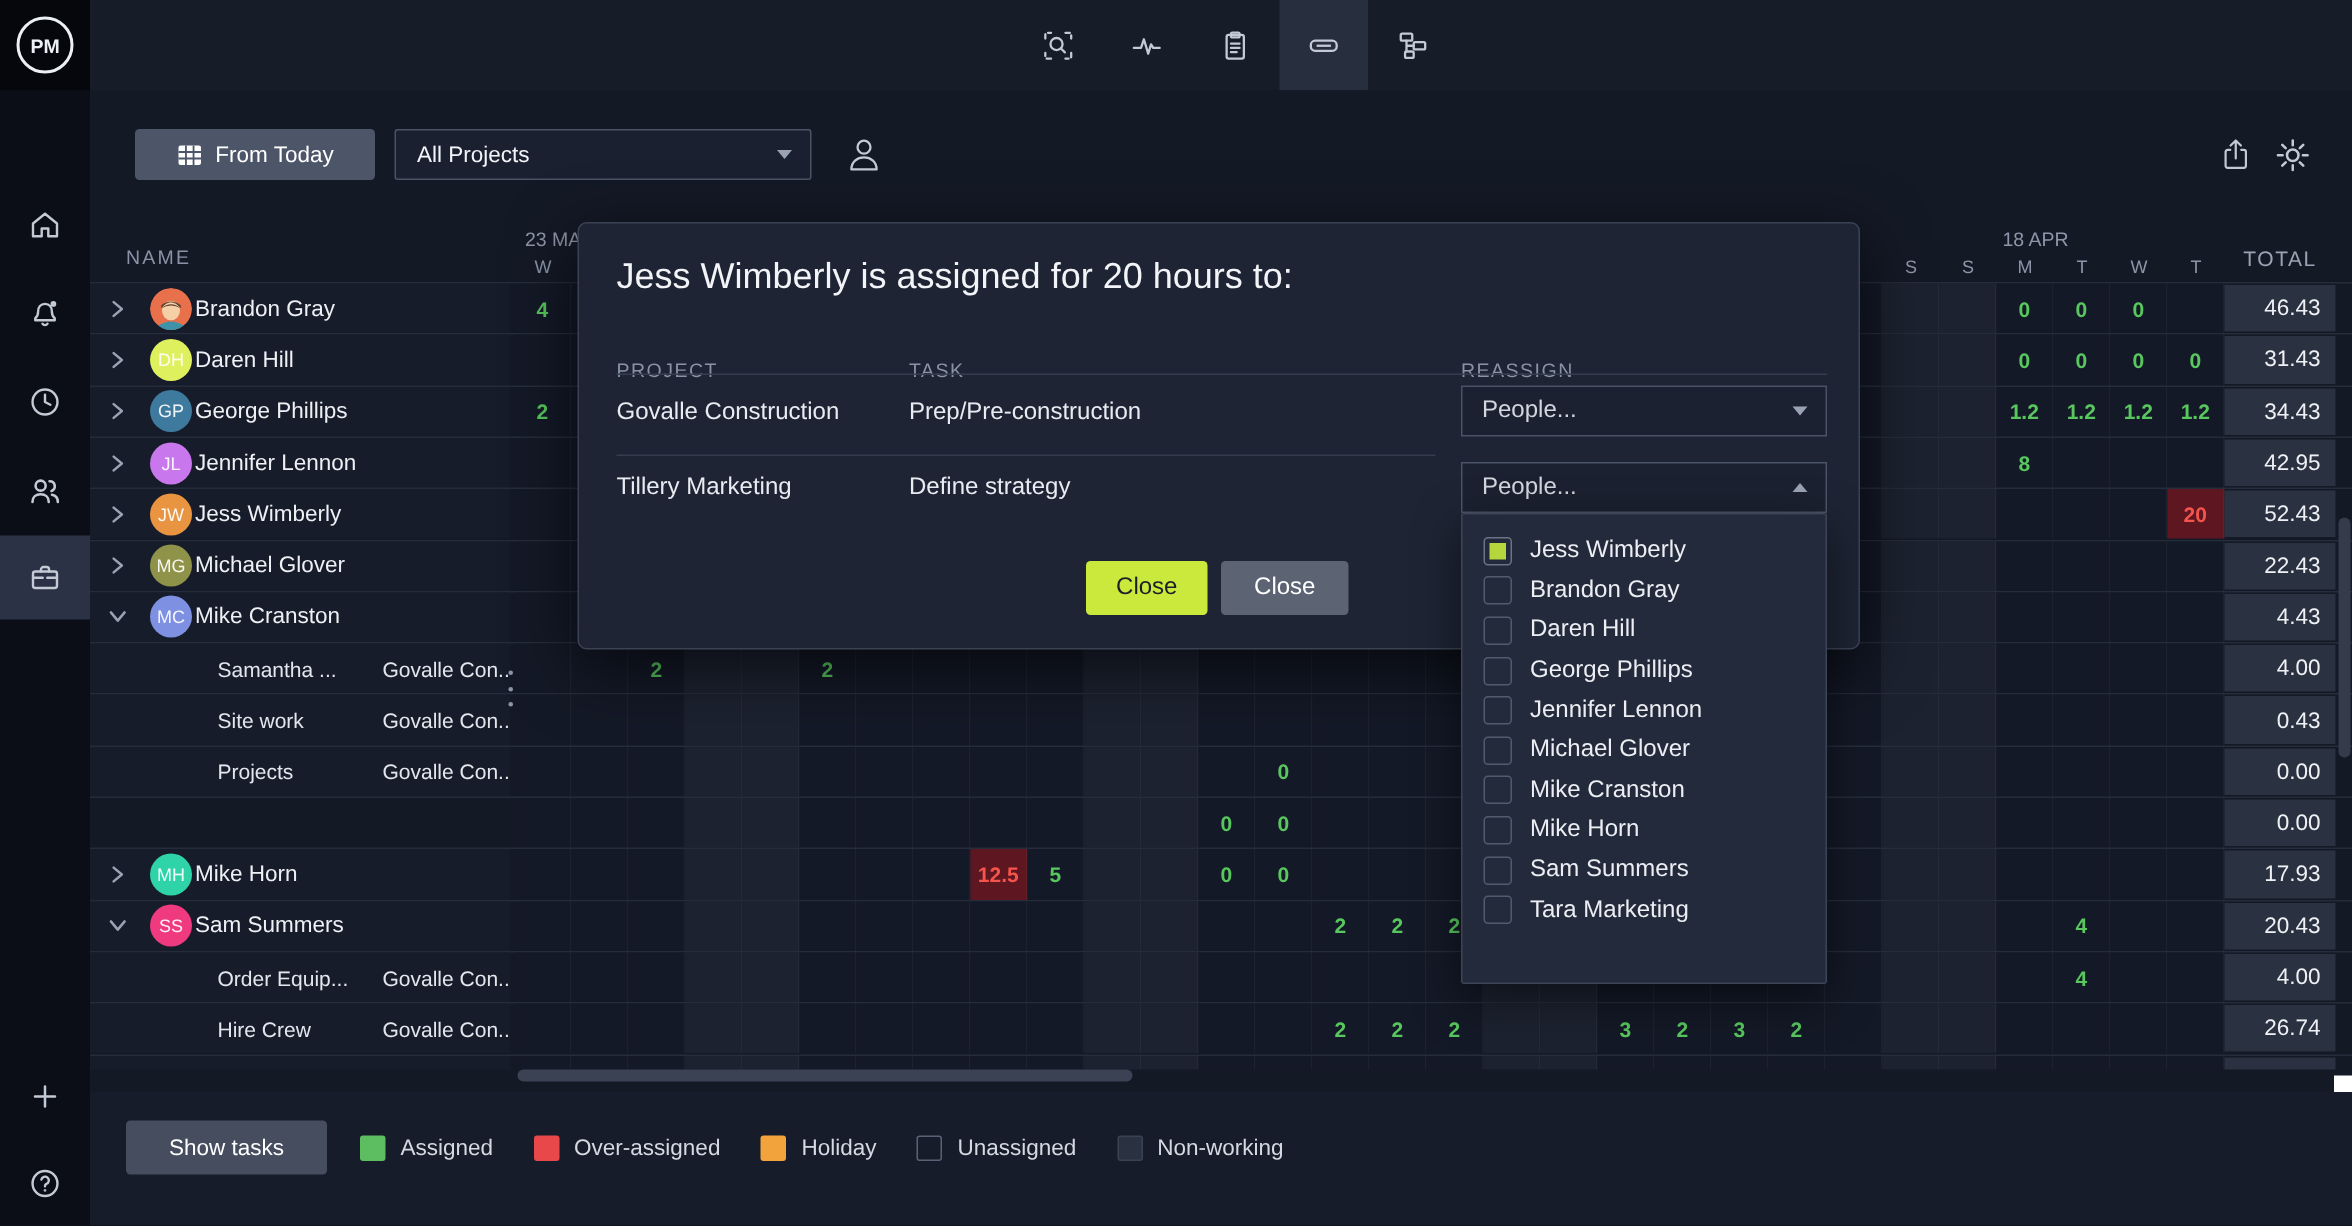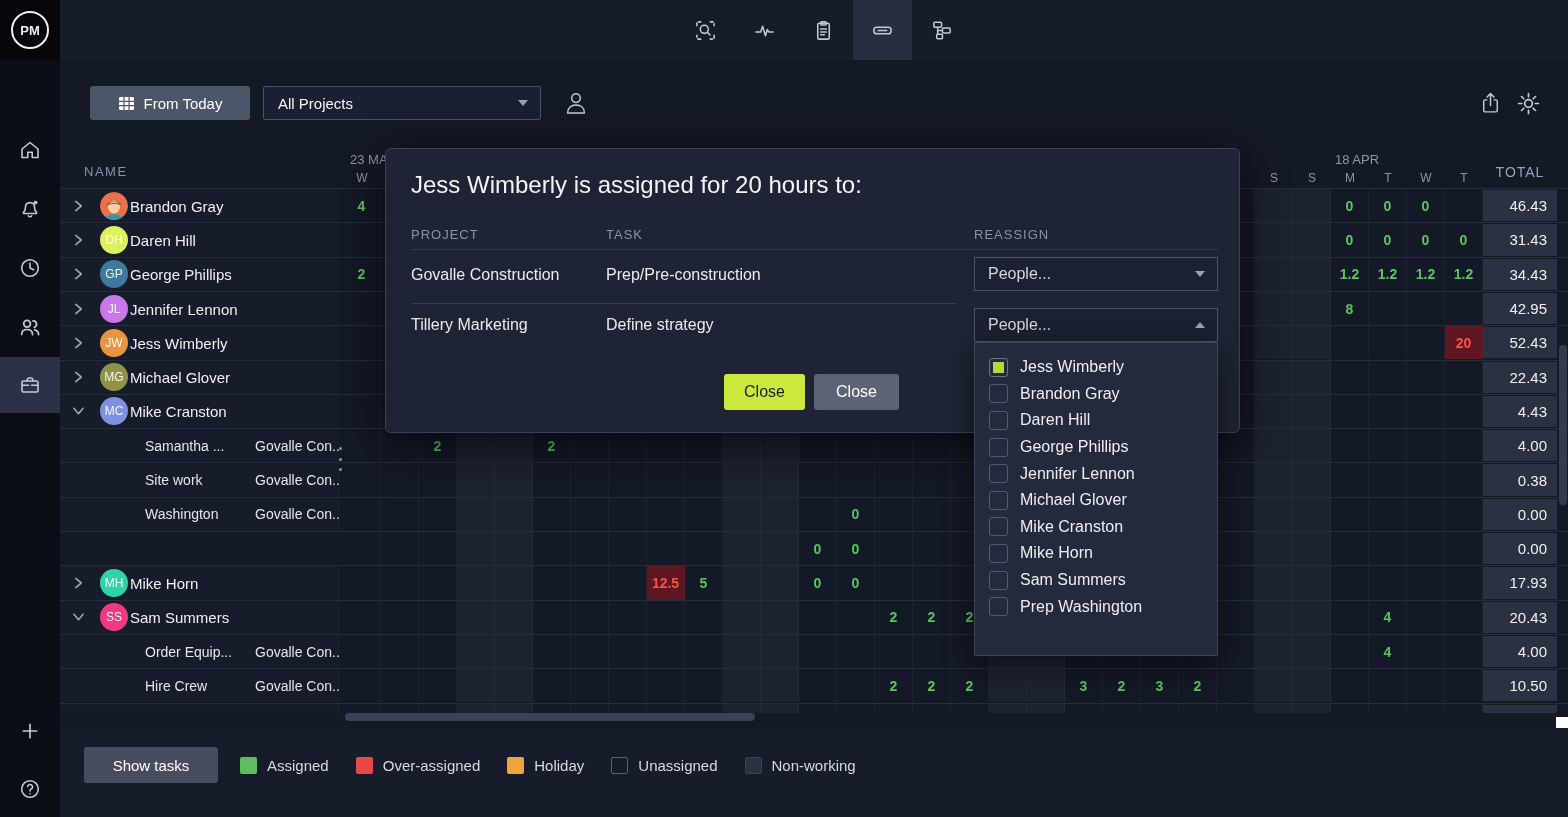"PROJECT" .m-head { top: 78px -> 90px }
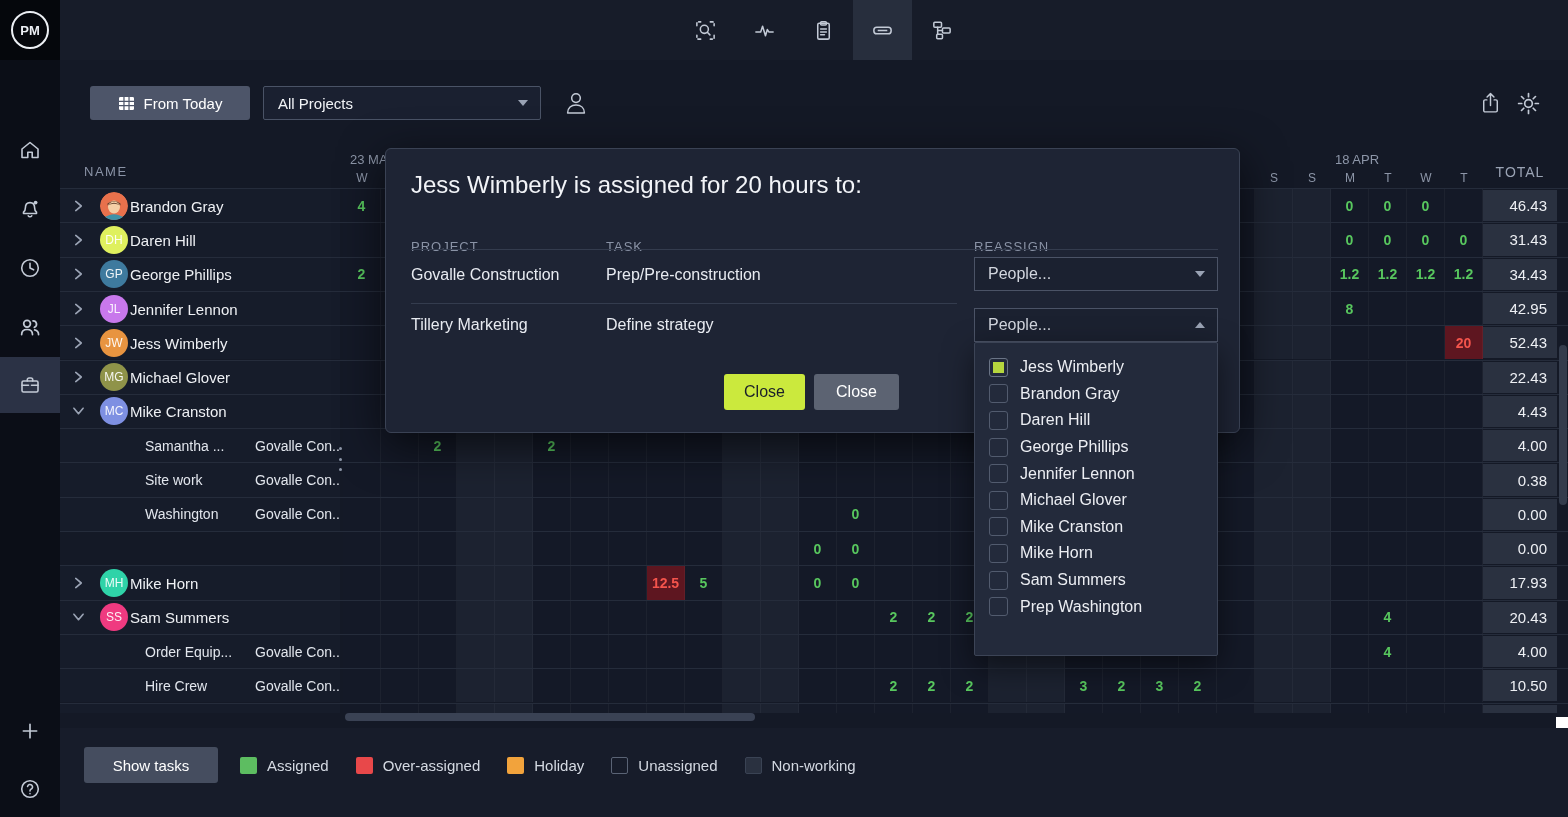"0.38" div.total-cell { text: 0.38 -> 0.43 }
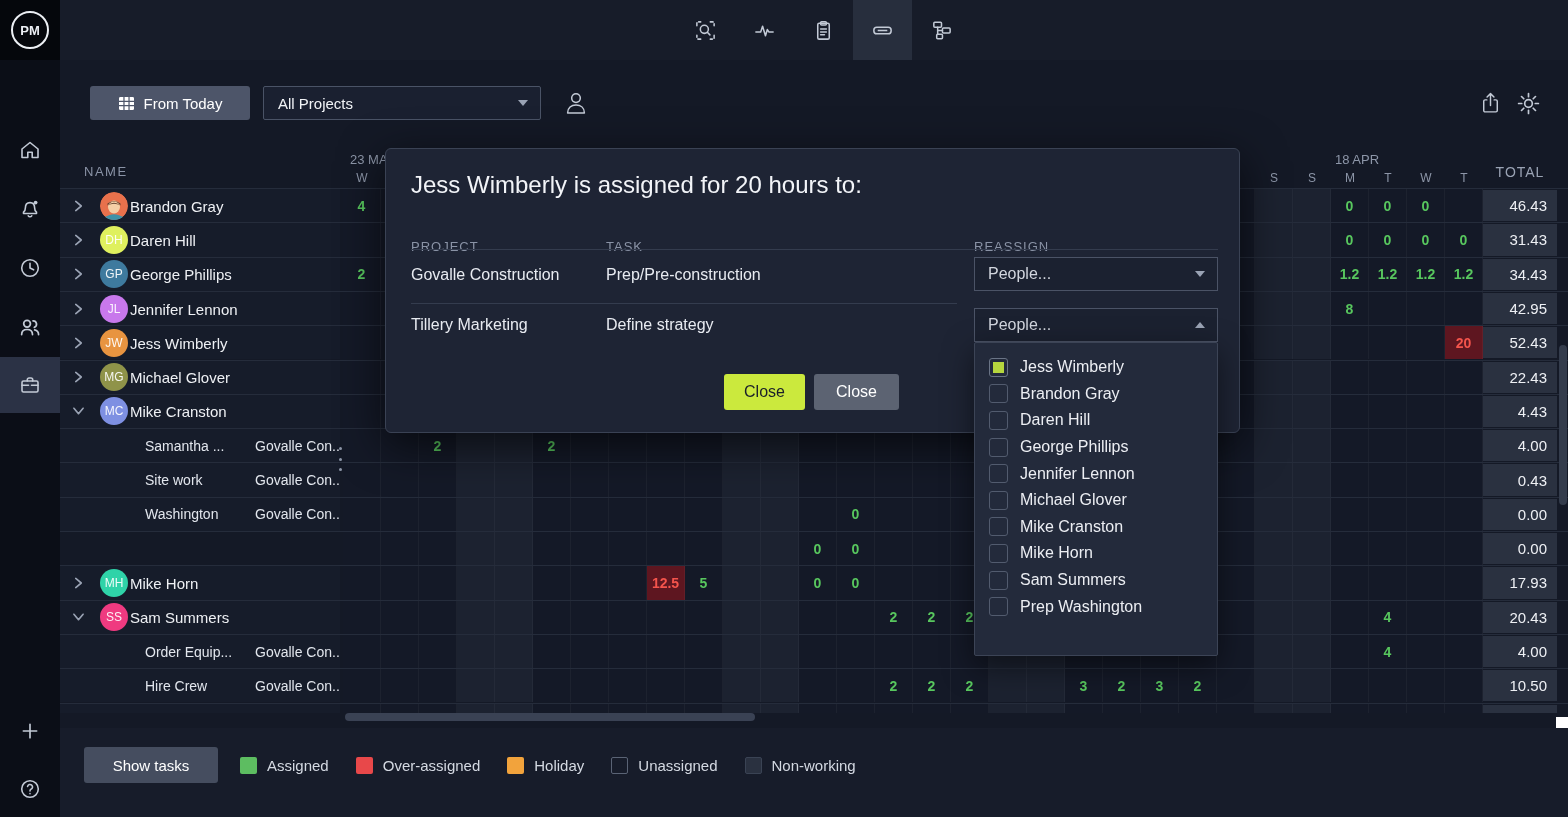"Washington" span.t-task { text: Washington -> Projects }
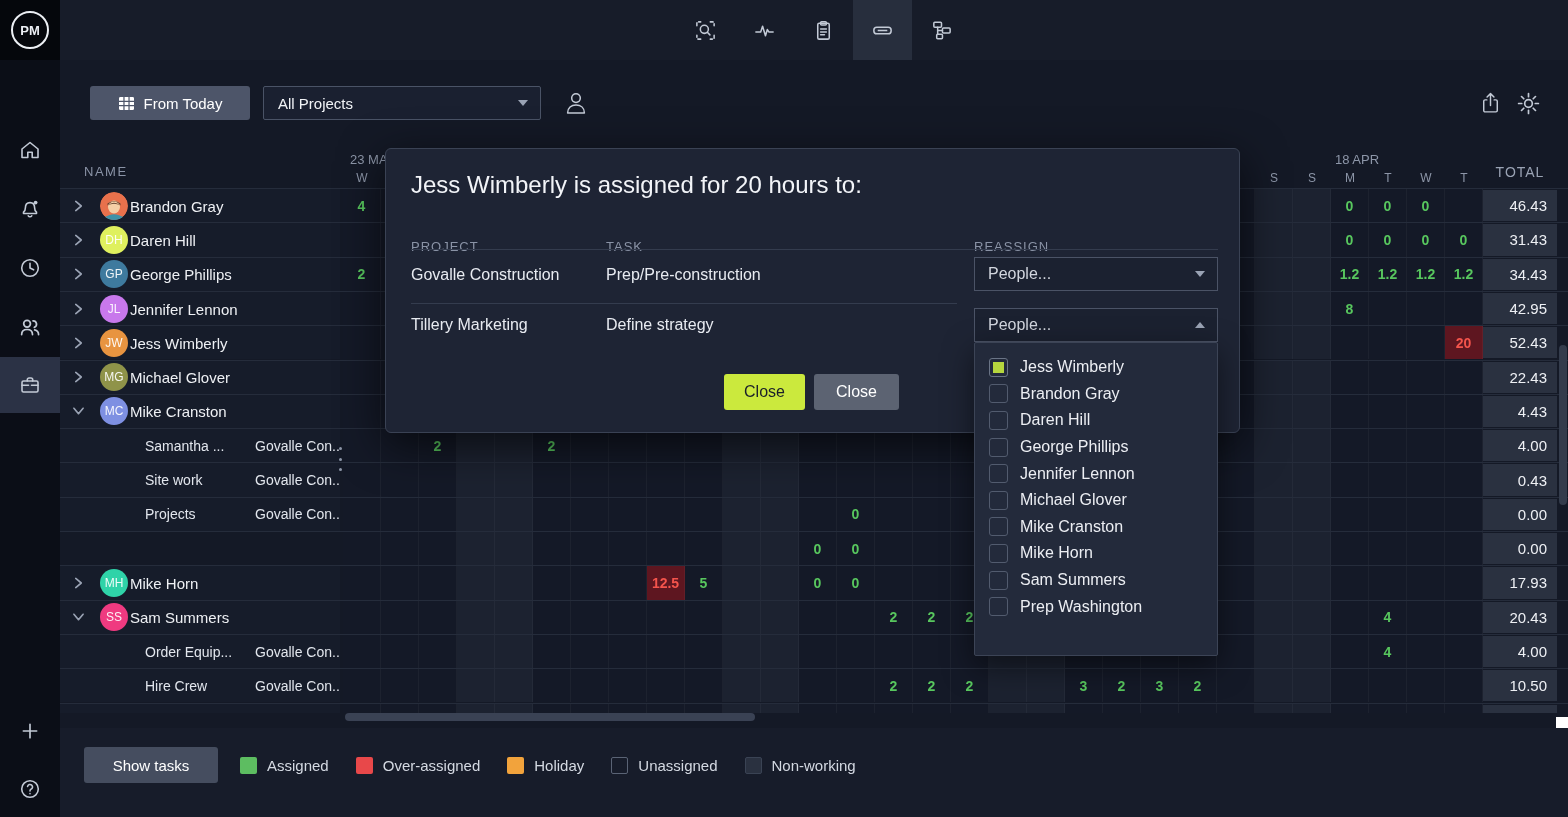"Prep Washington" span.dd-label { text: Prep Washington -> Tara Marketing }
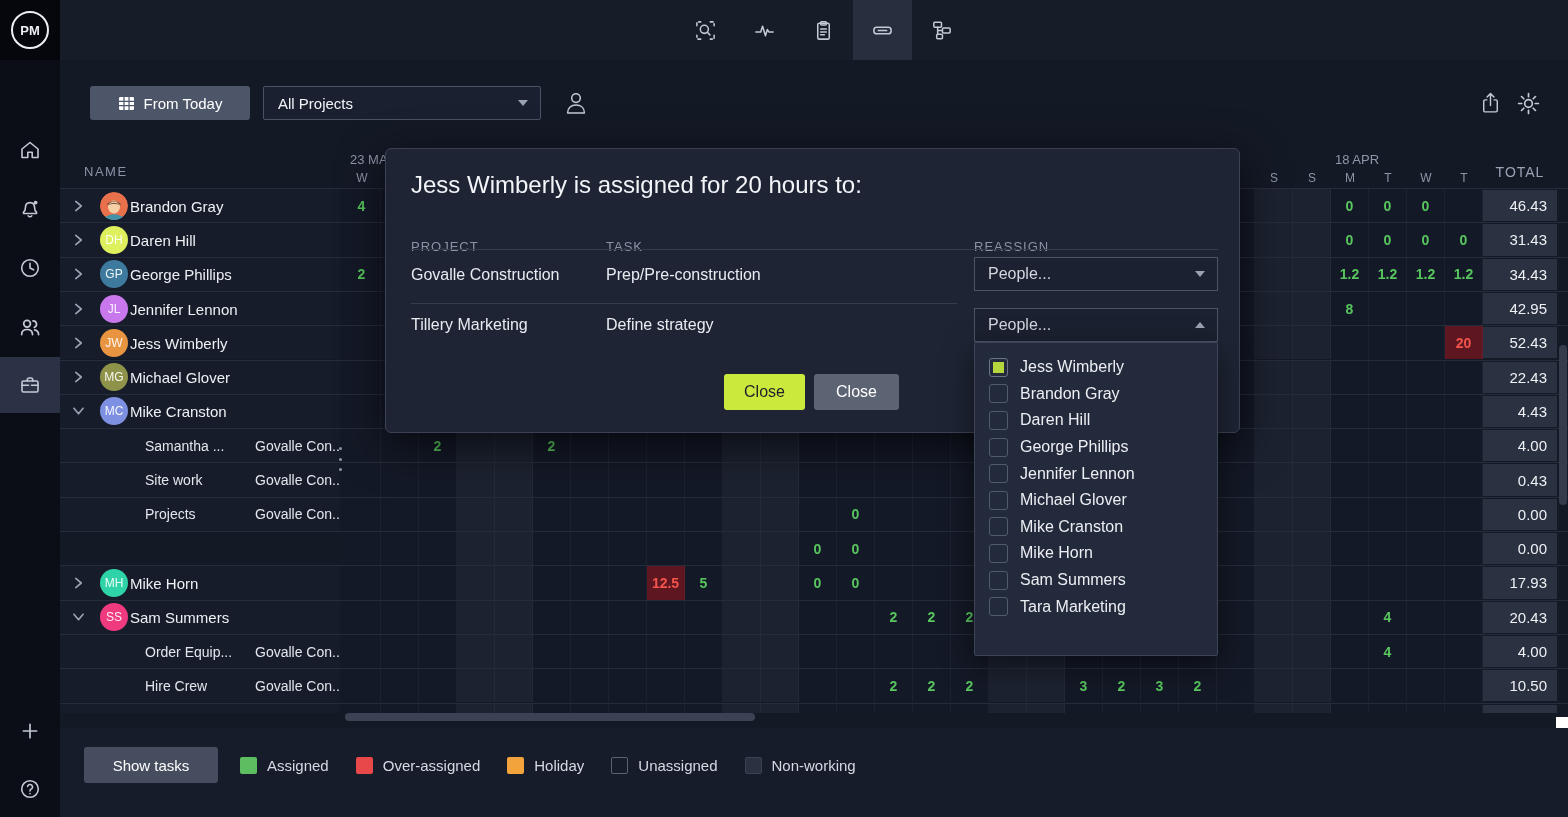"10.50" div.total-cell { text: 10.50 -> 26.74 }
